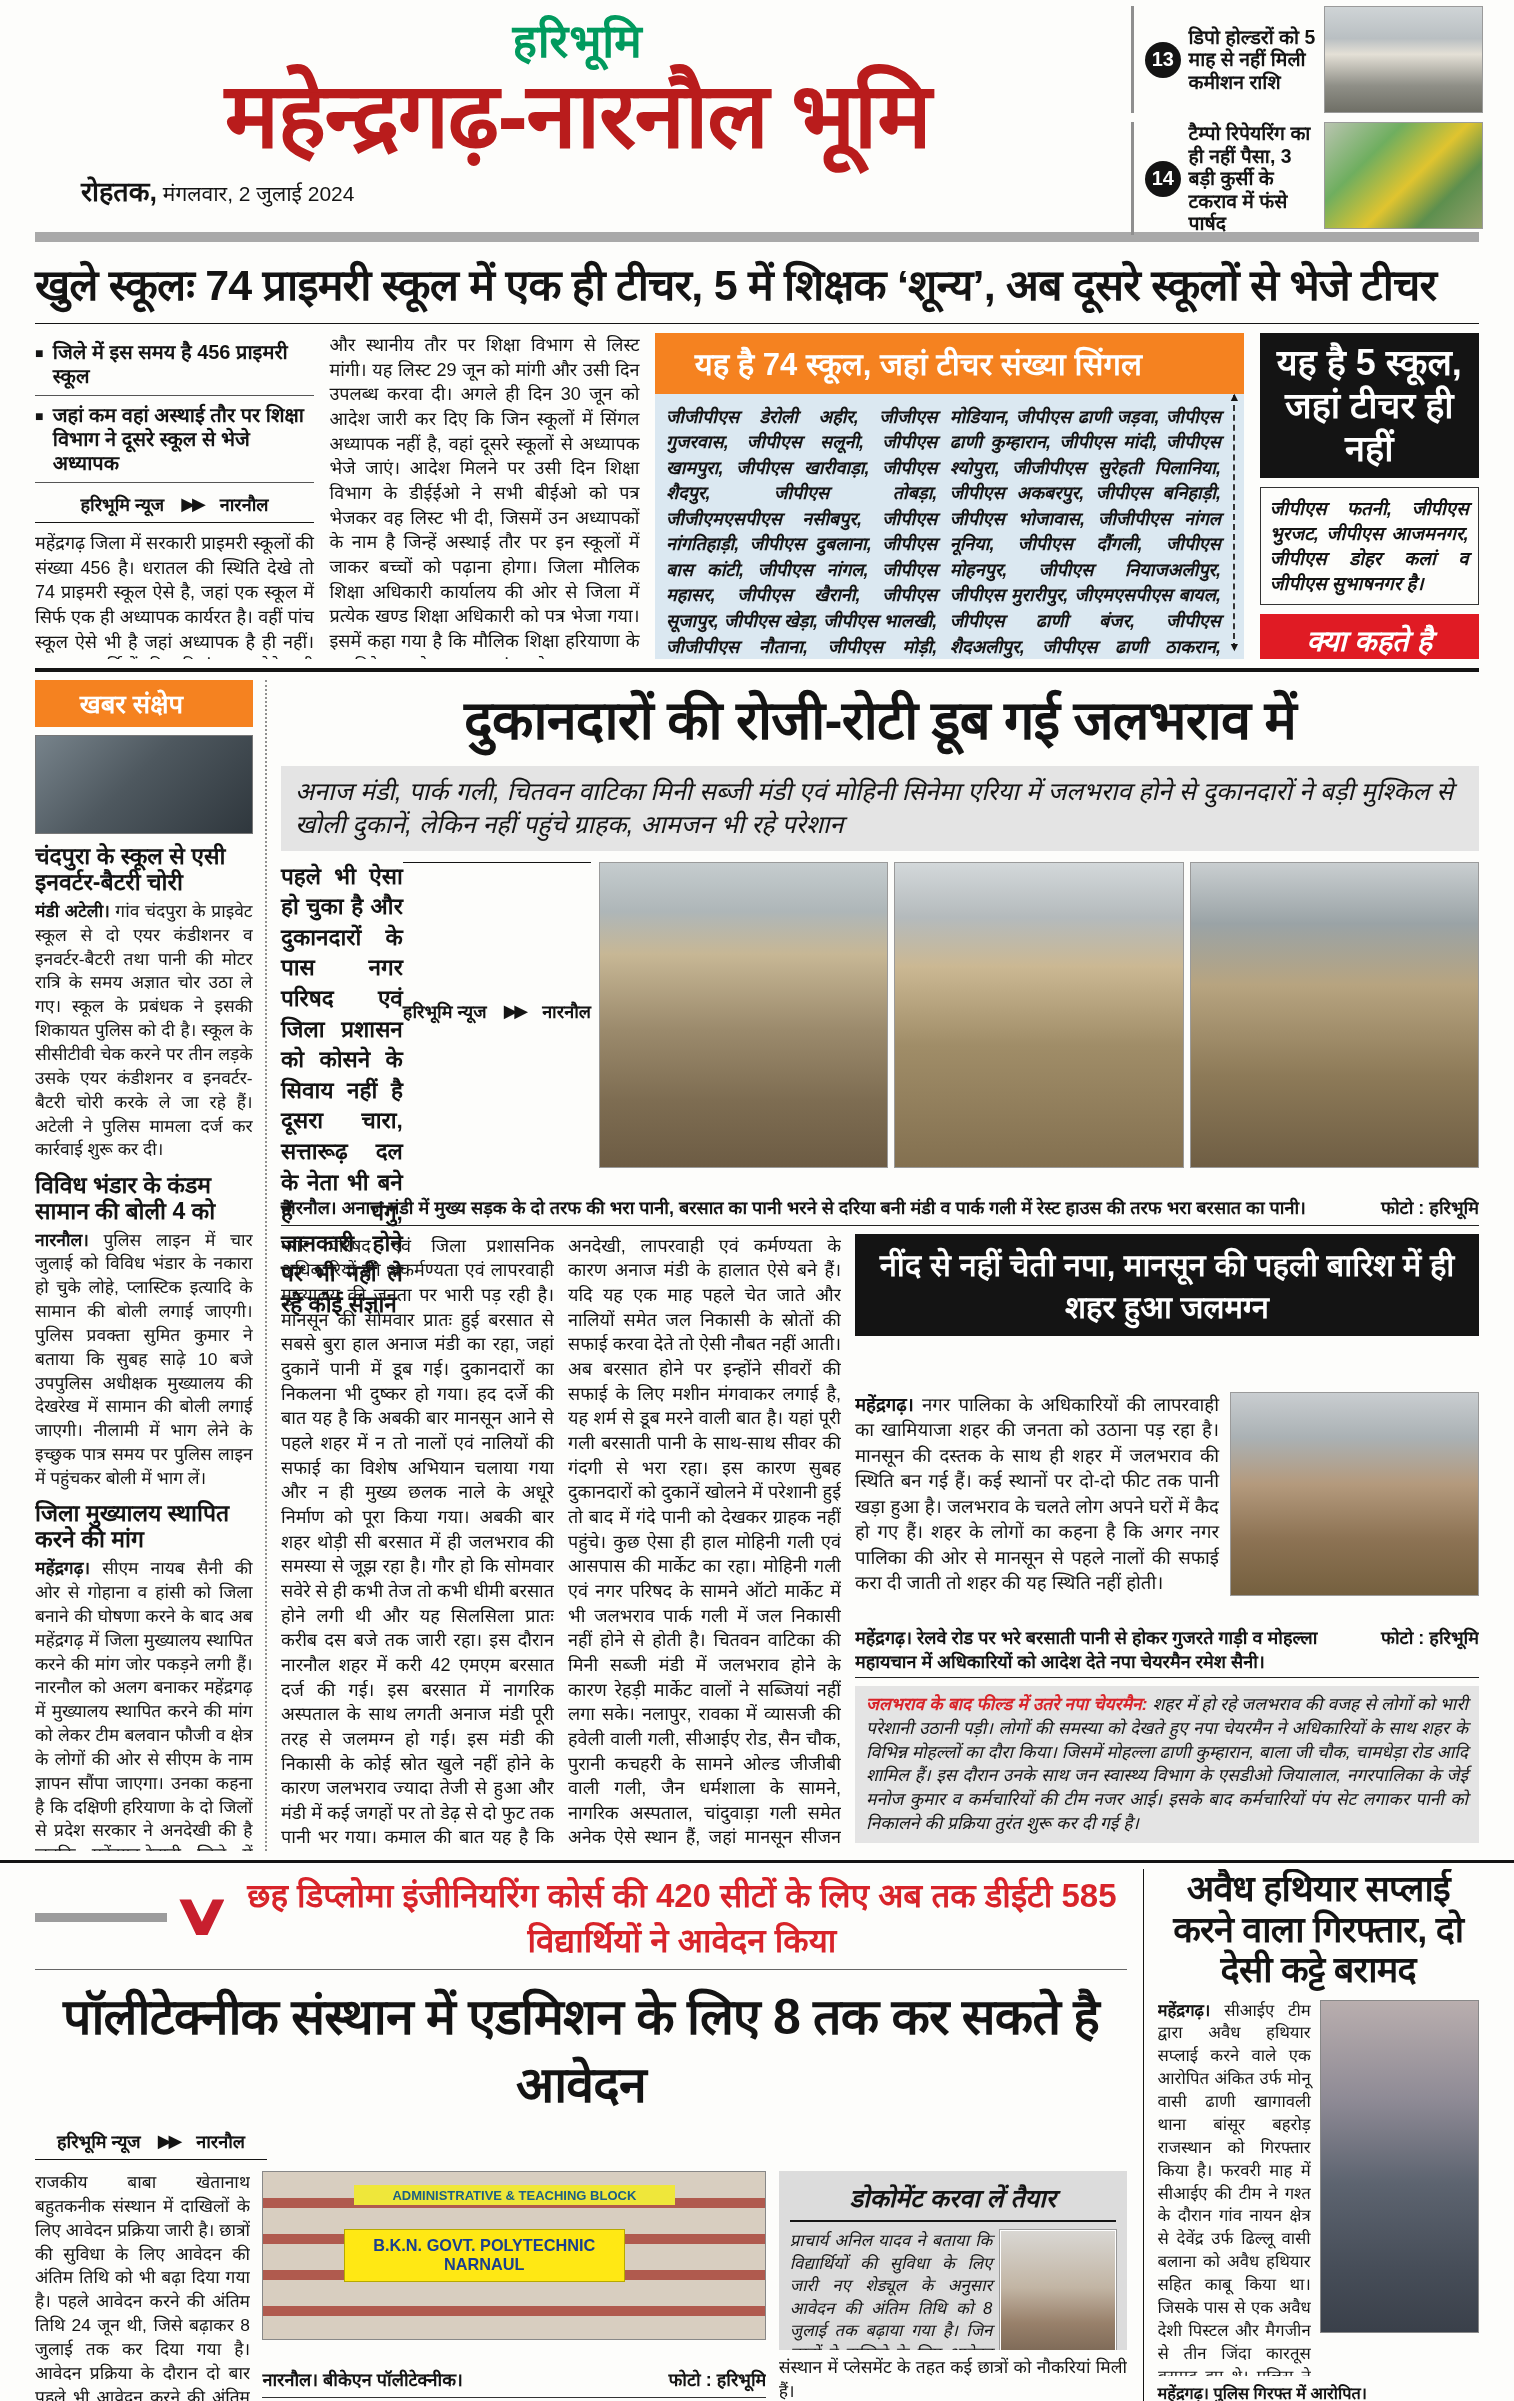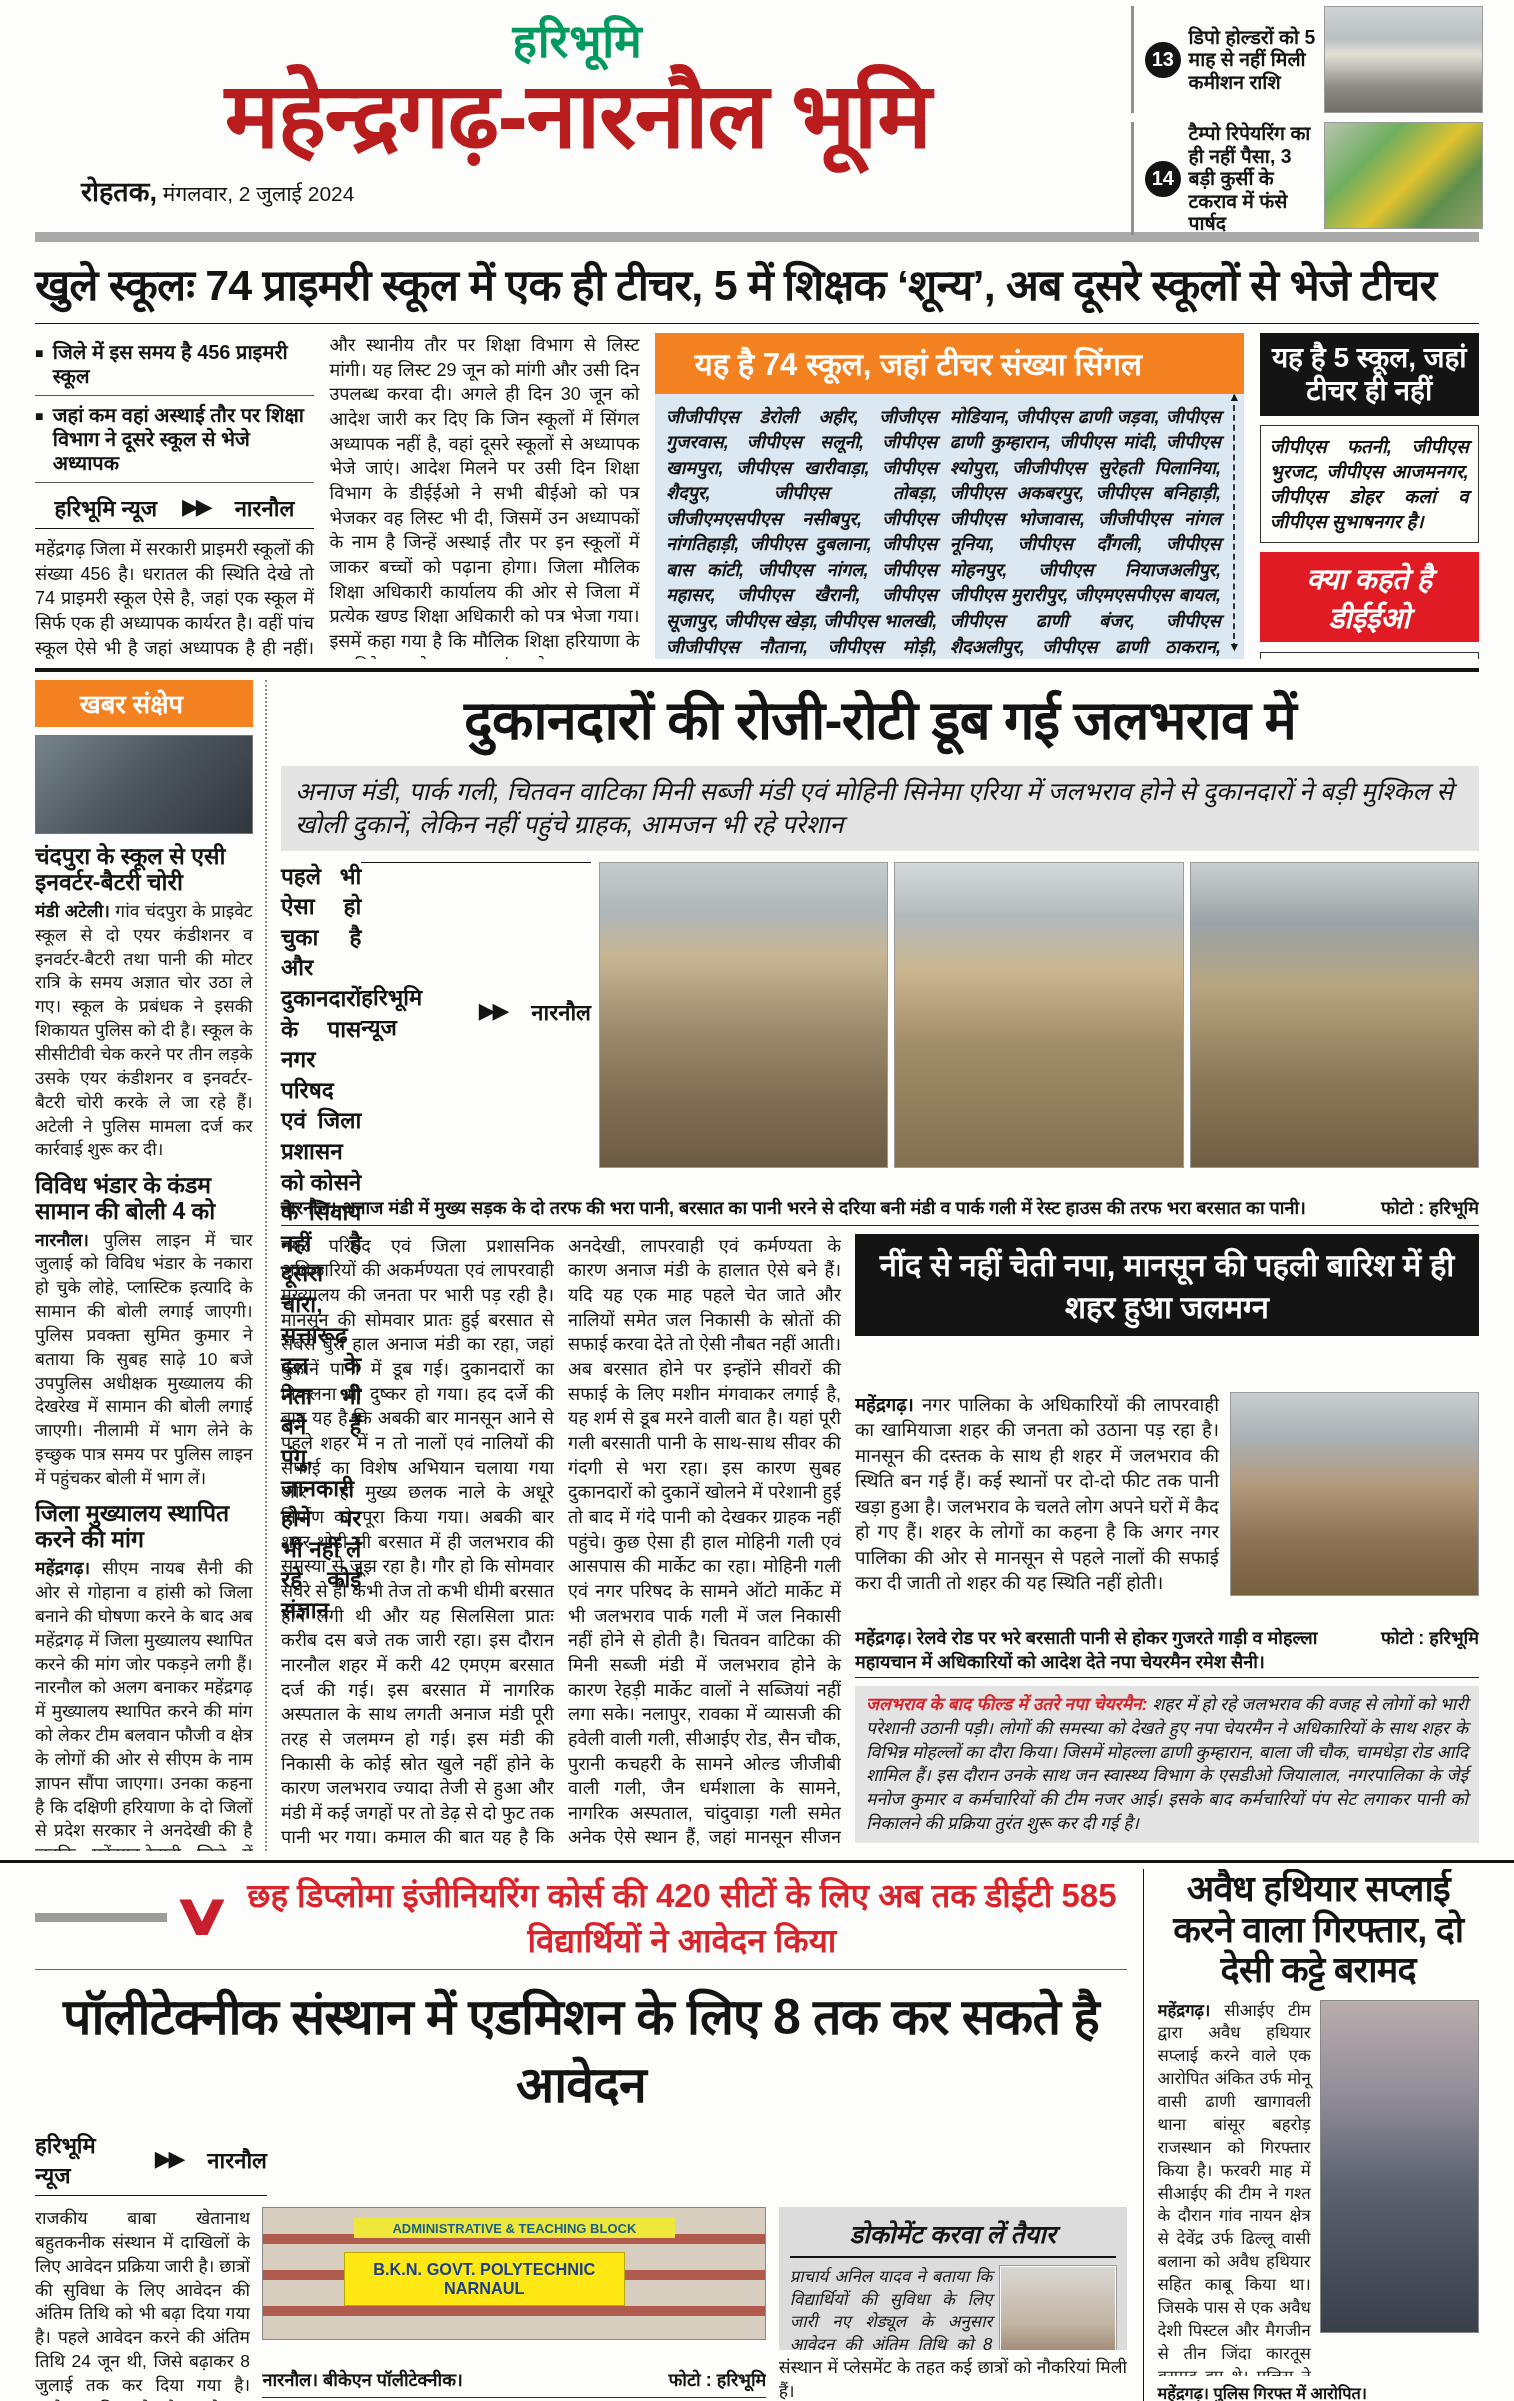"यह है 5 स्कूल, जहां" .box5-head { font-size: 28px -> 36px }
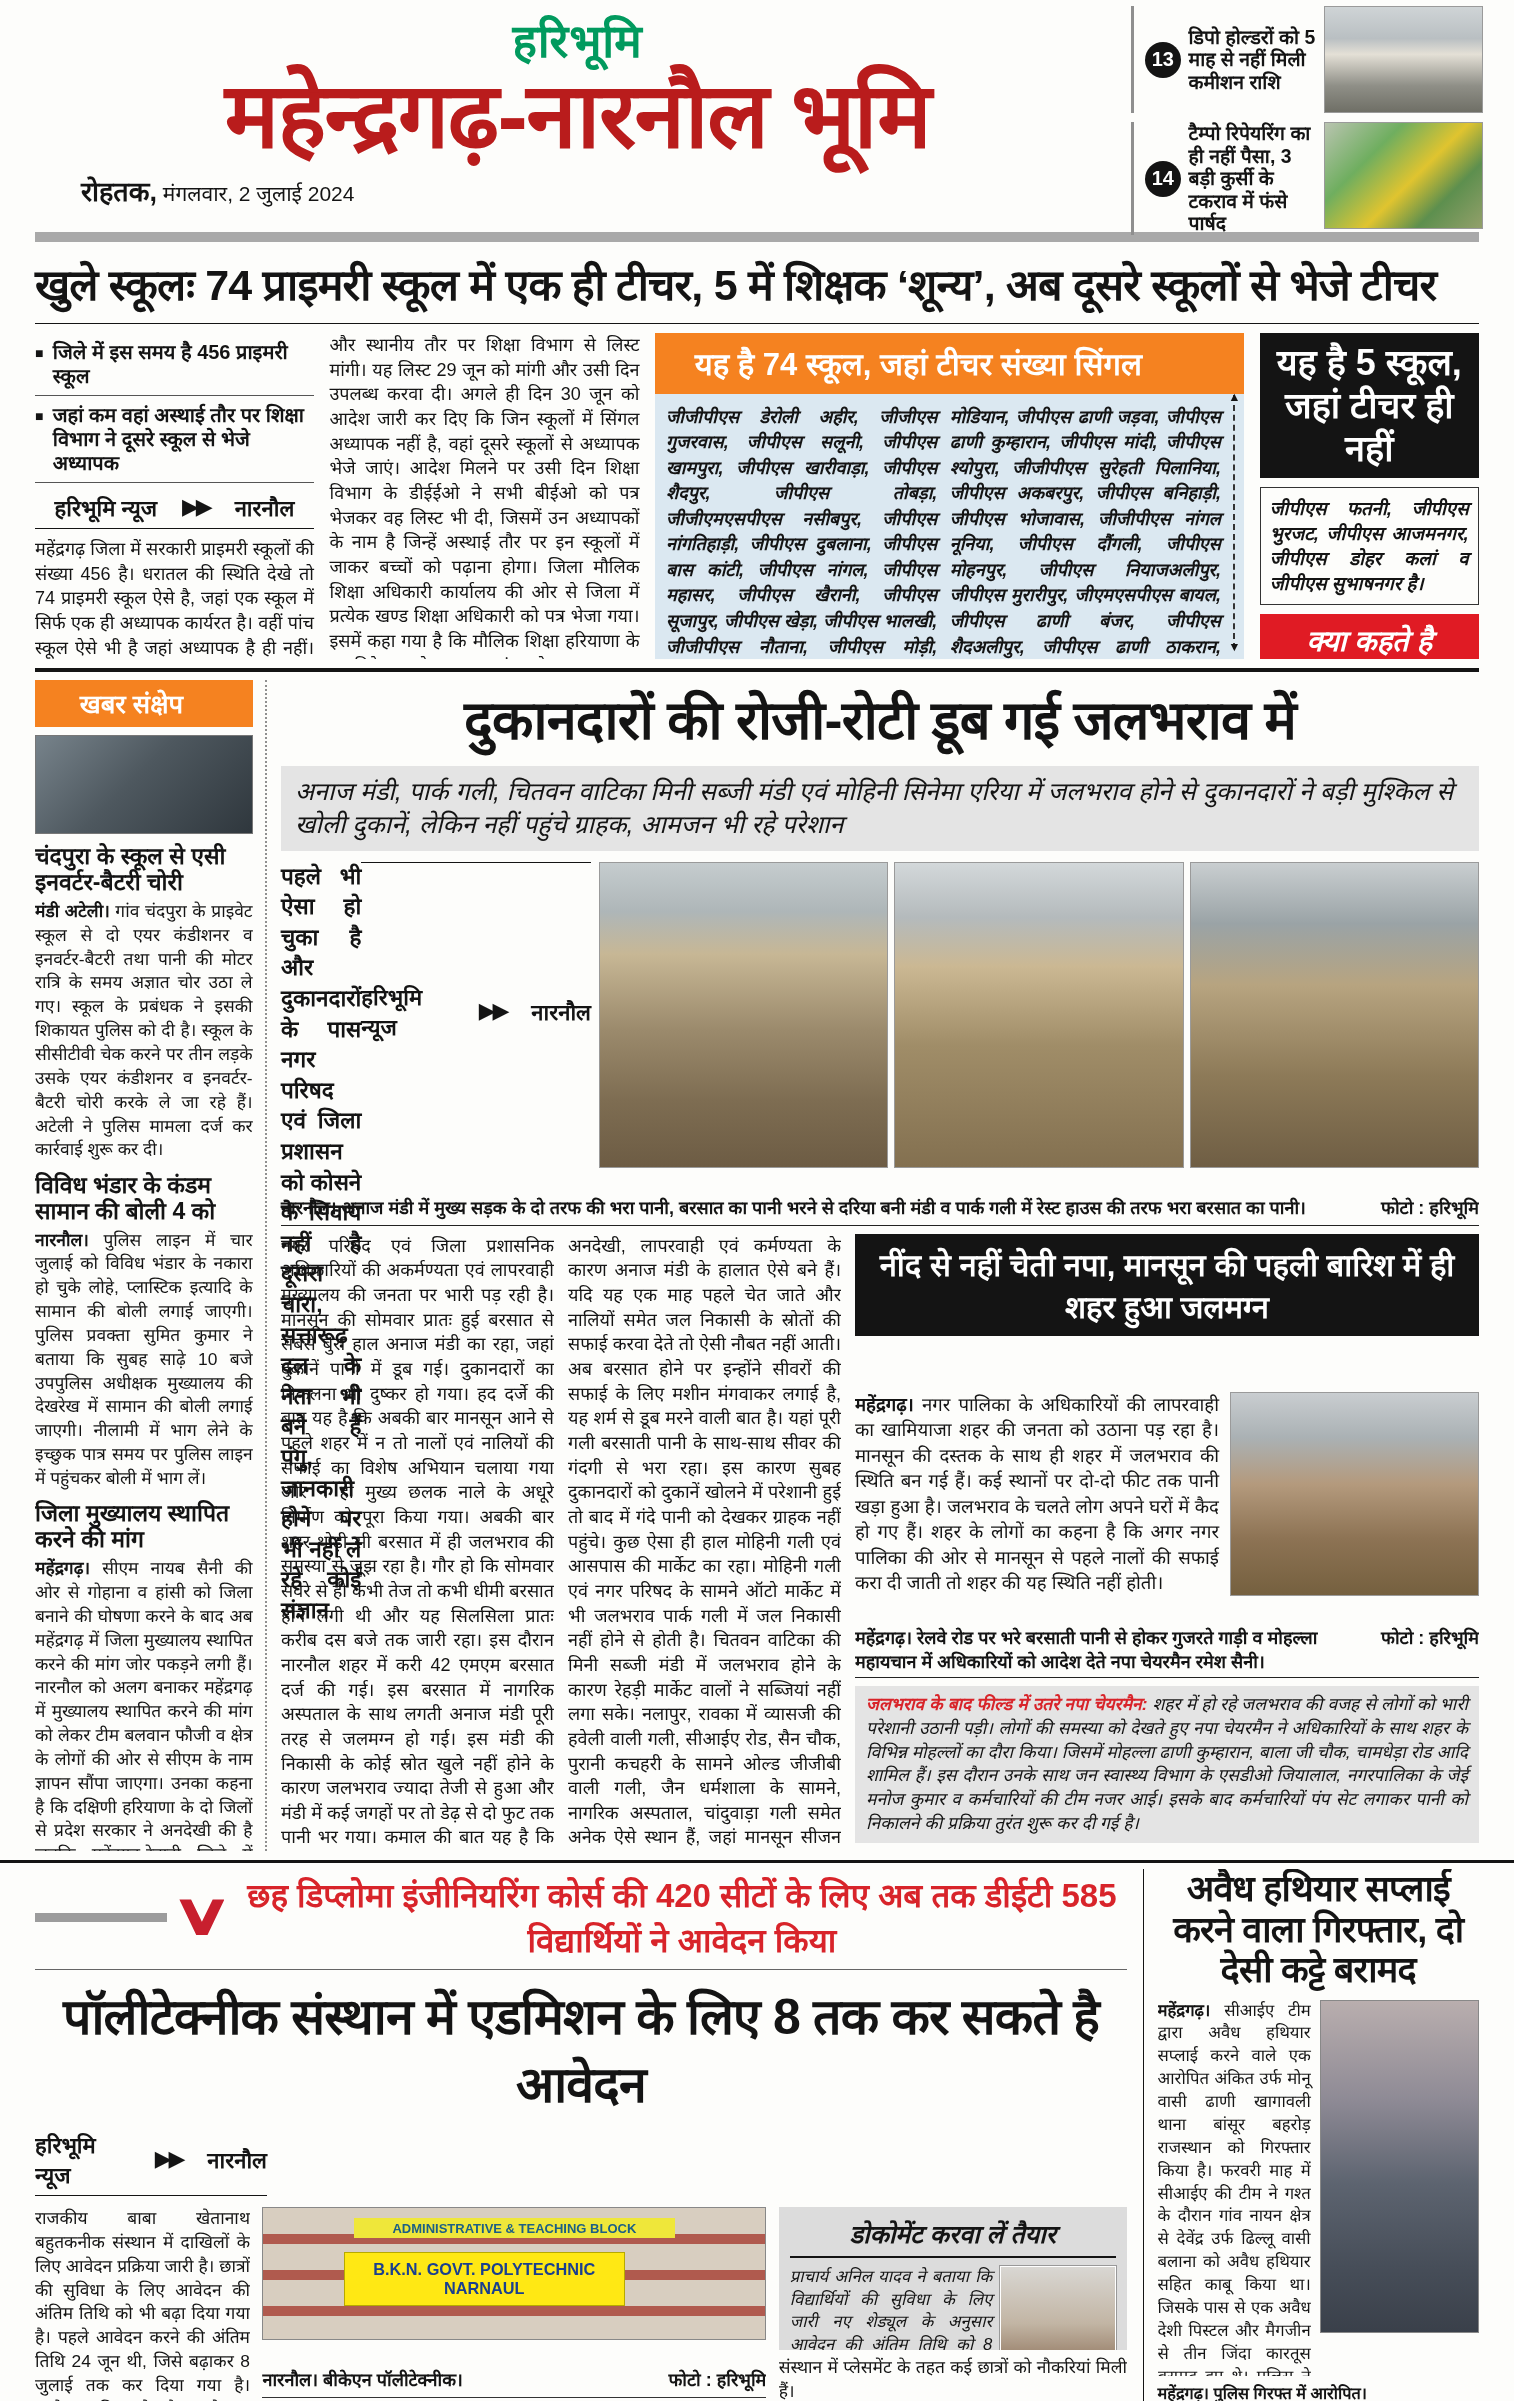"हरिभूमि न्यूज" .byline { font-size: 22px -> 18px; gap: 25px -> 17px }
